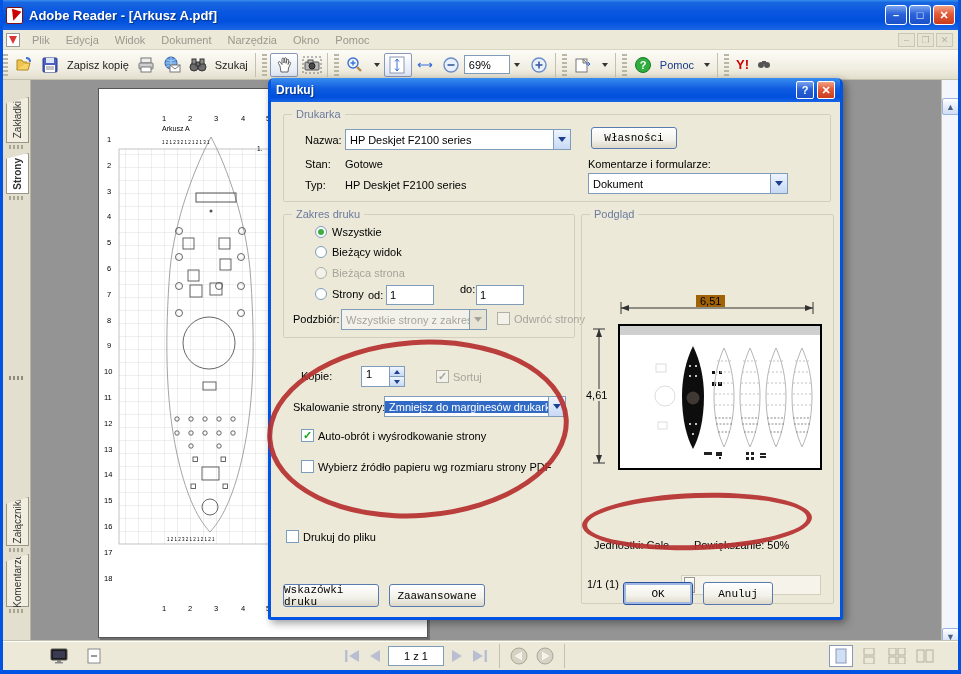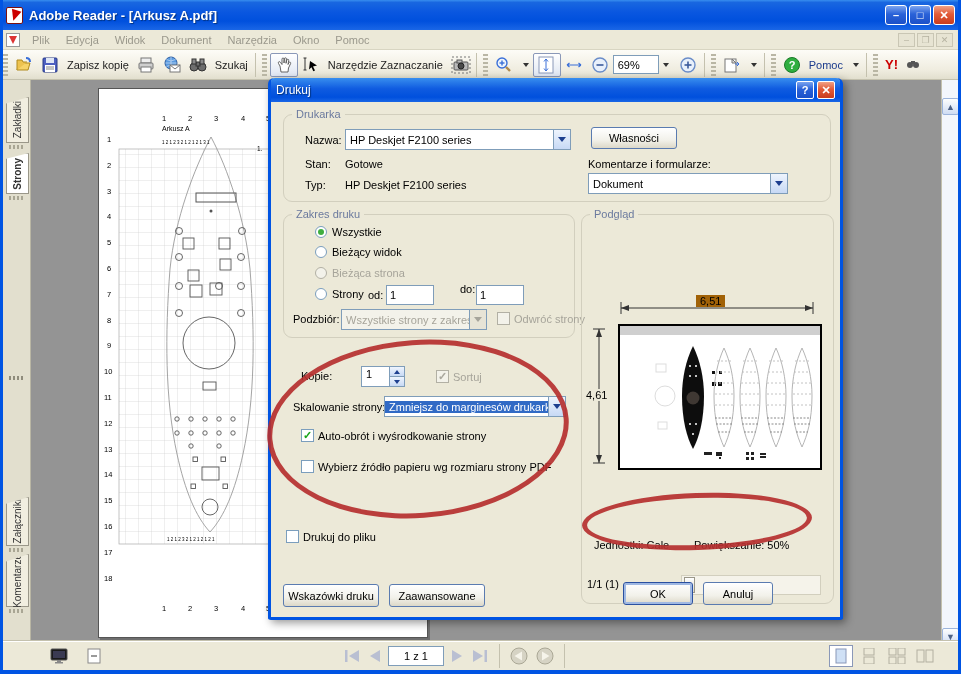"Narzędzie Zaznaczanie" div.tbtn { html: <div> <span> <svg> <path></path> <path></path> </svg> </span> <span>Narzędzie Zaznaczanie</span> </div> -> none }
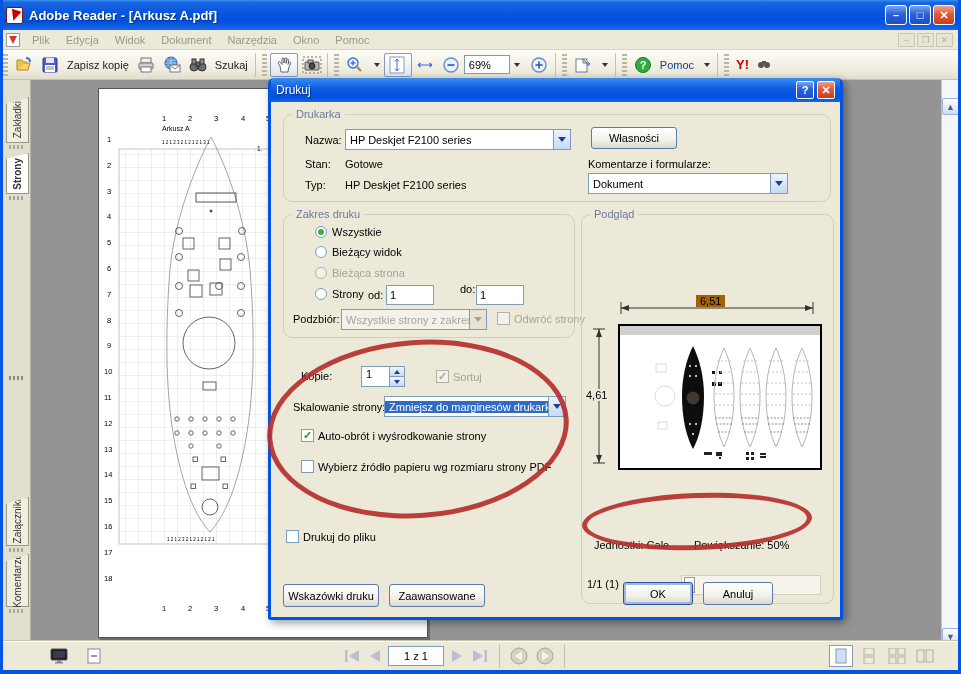"Drukuj" .dlgtitle .dt { font-weight: normal -> bold }
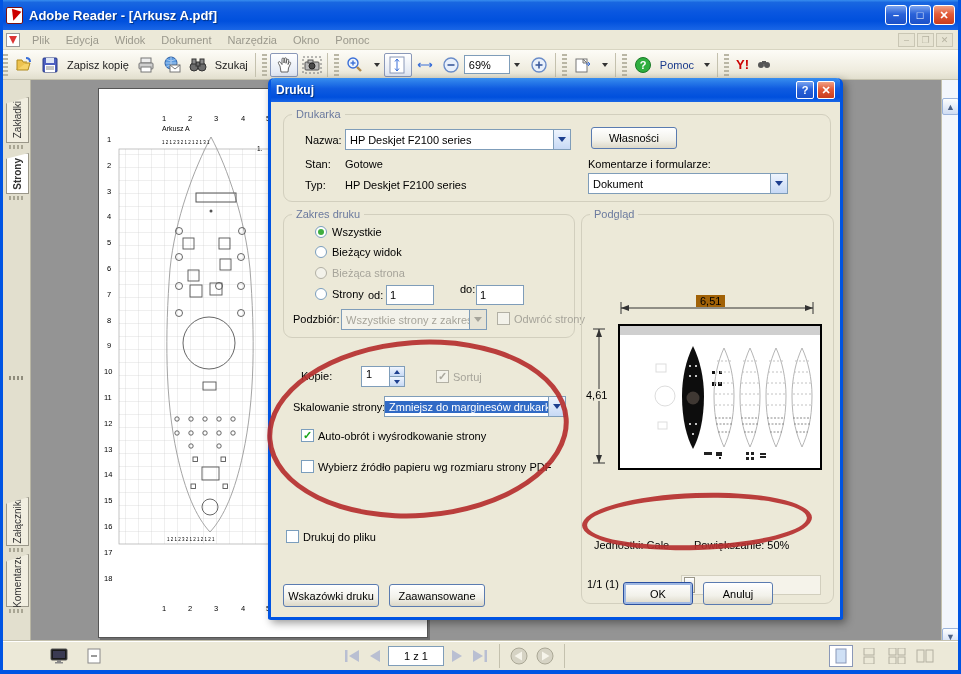"Drukarka" .grpbox { border-radius: 9px -> 2px }
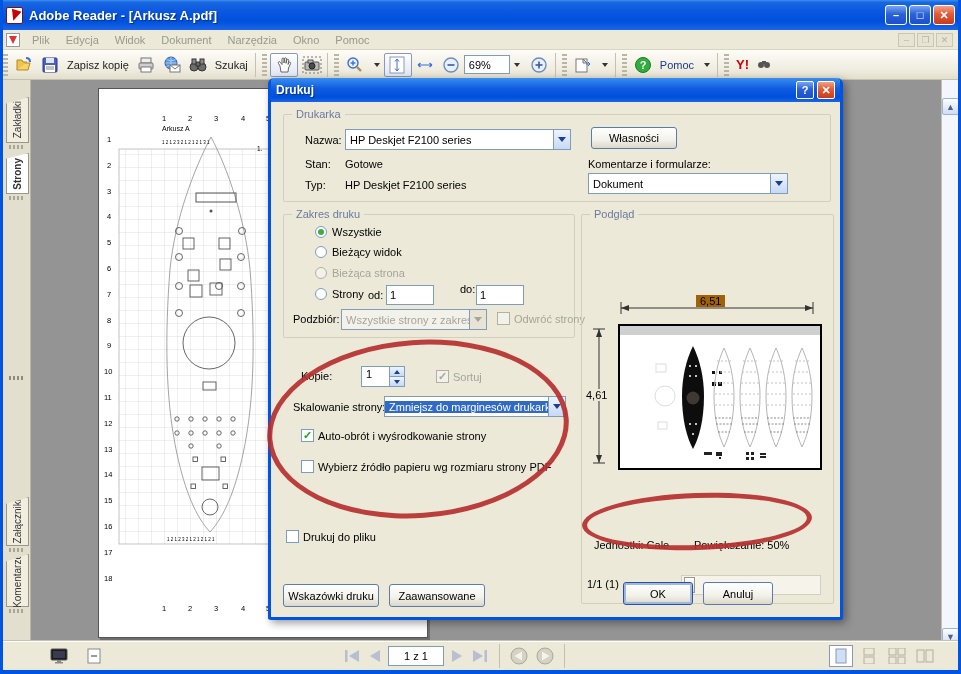"Własności" .xbtn { font-family: Liberation Sans, sans-serif -> Liberation Mono, monospace }
